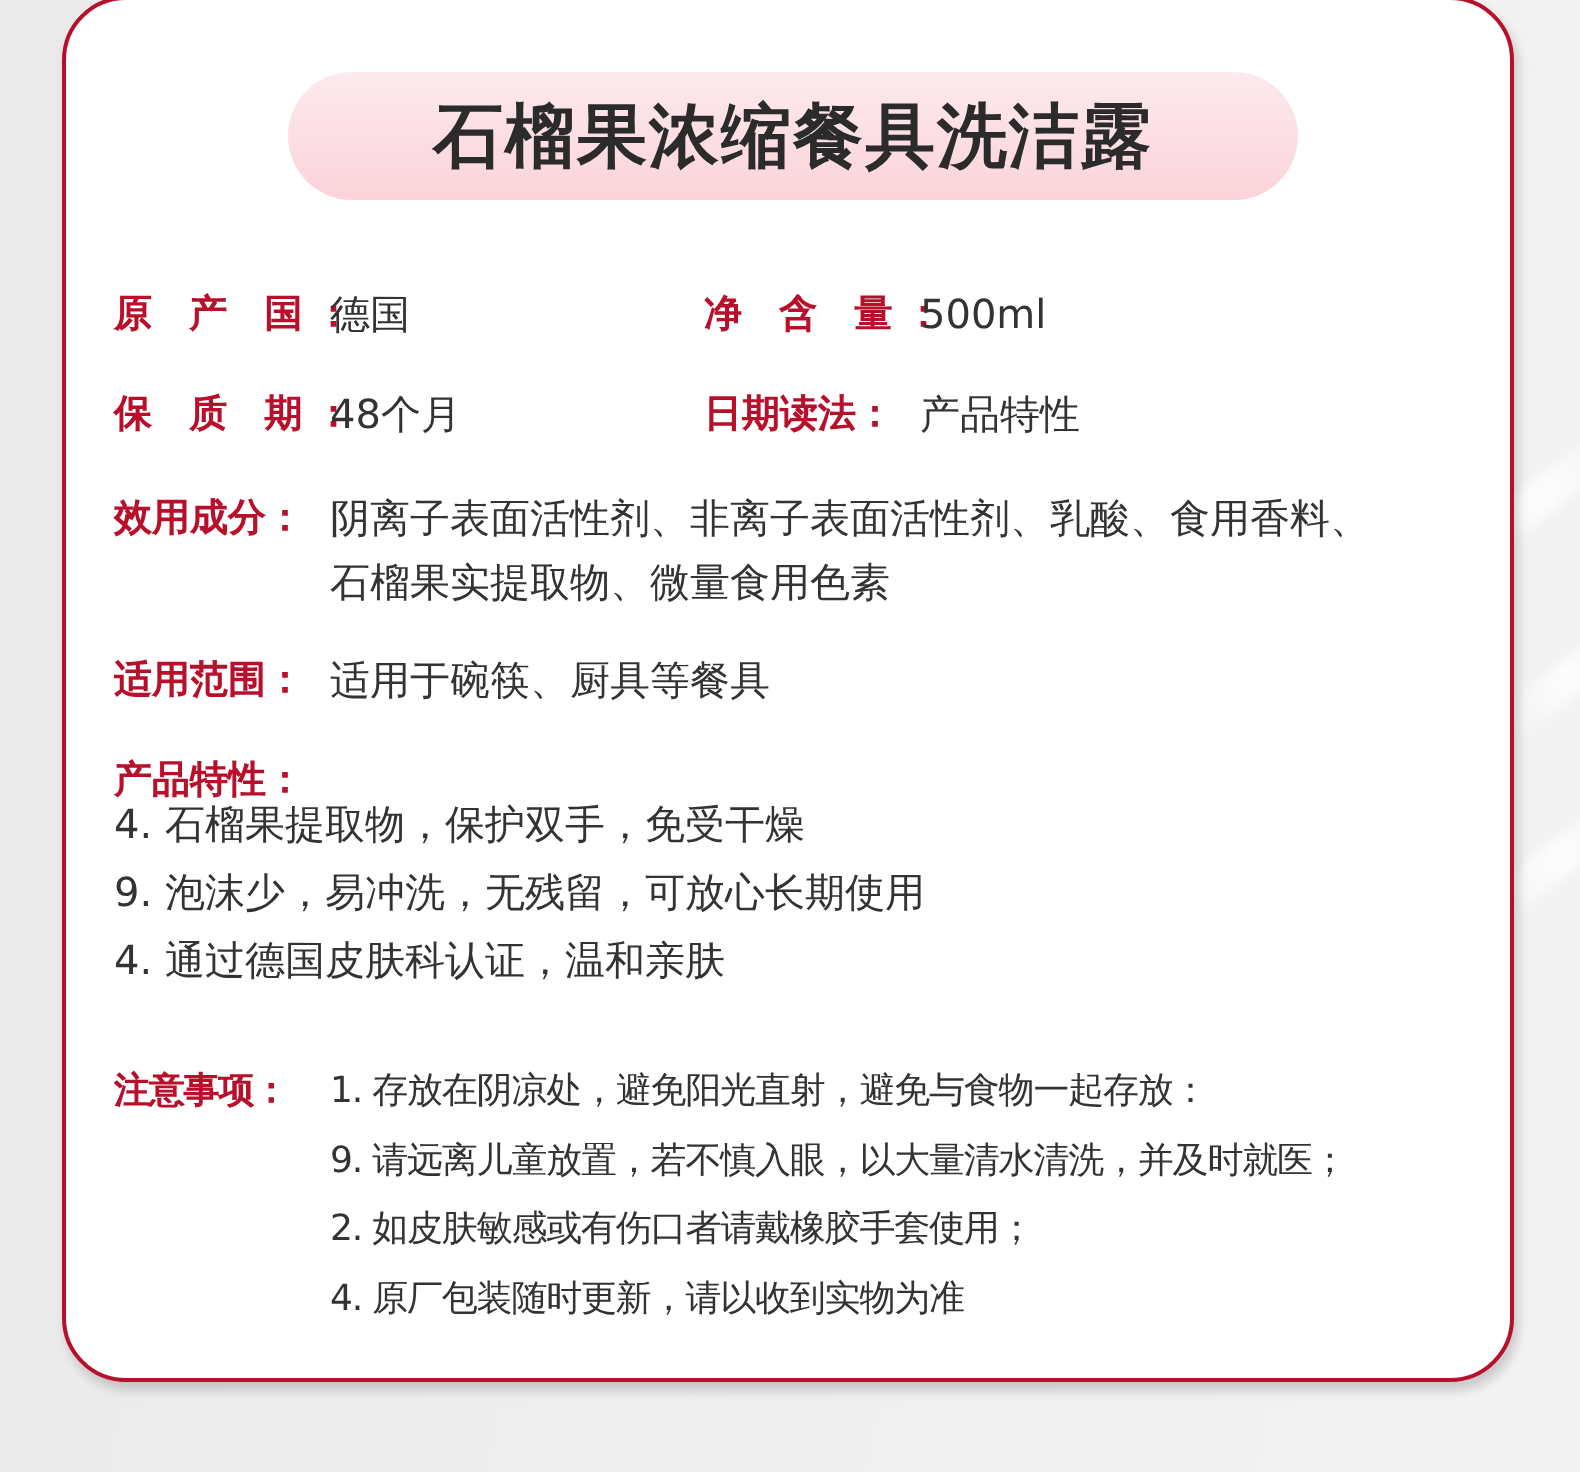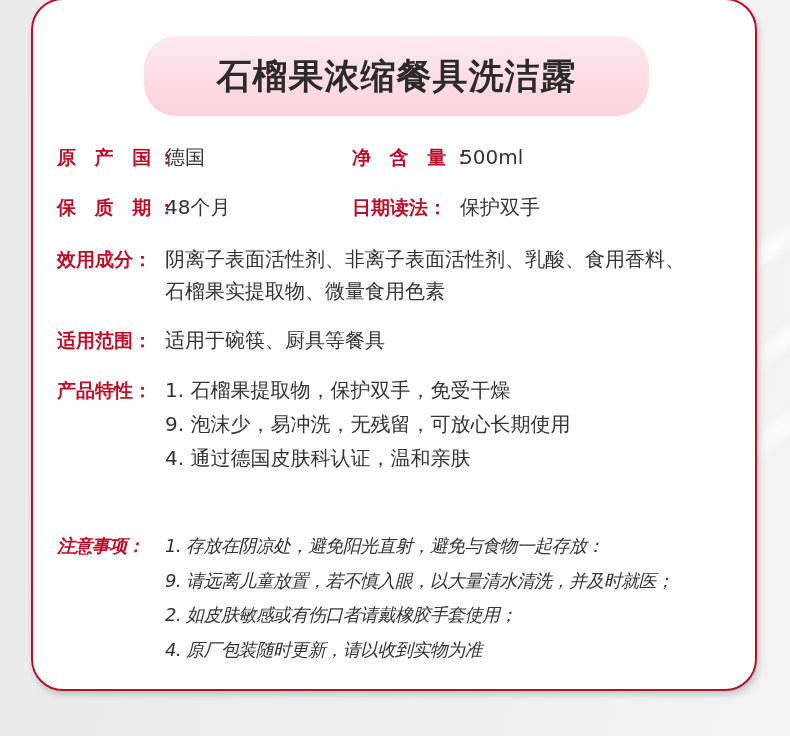"石榴果浓缩餐具洗洁露" .title-pill { height: 80px -> 64px }
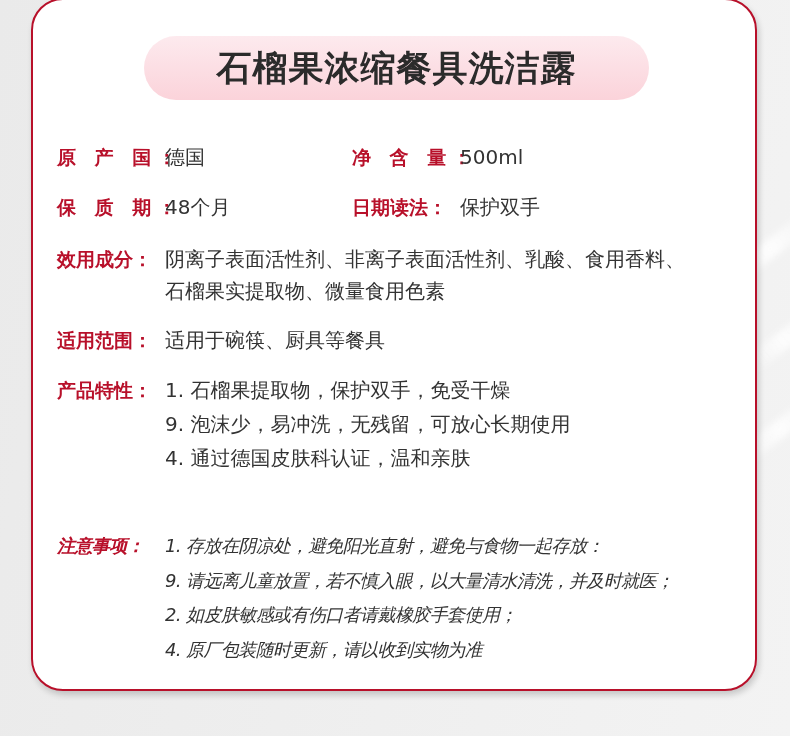"保护双手" span.value { text: 保护双手 -> 产品特性 }
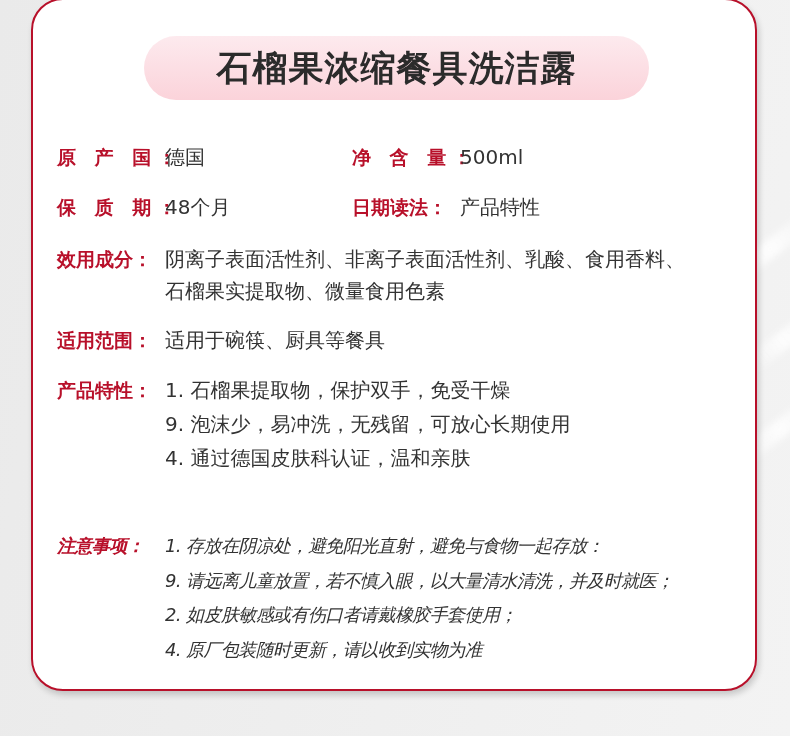"产品特性：" div.row { flex-direction: none -> column }
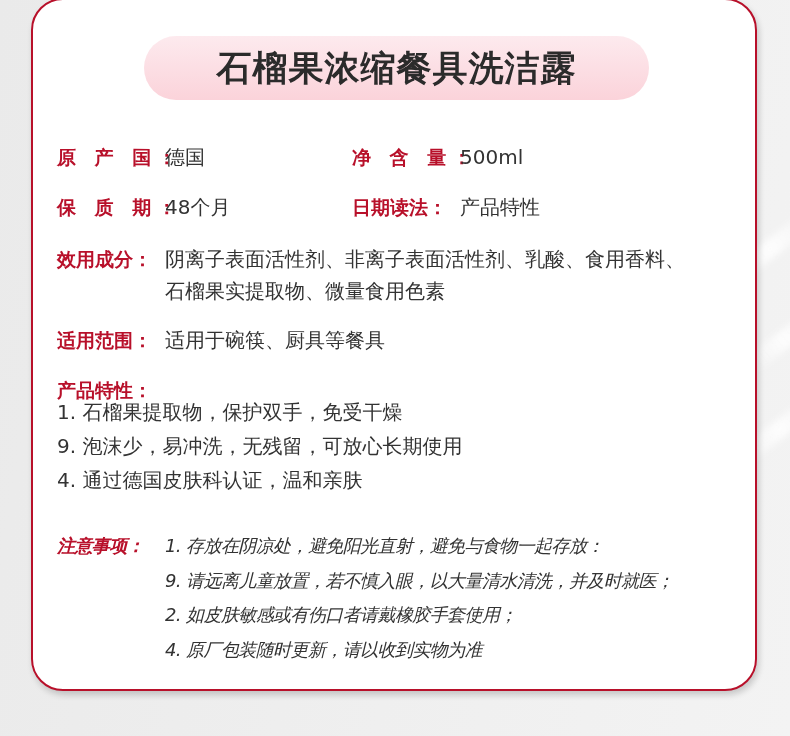"1. 石榴果提取物，保护双手，免受干燥" span.value { text: 1 -> 4 }
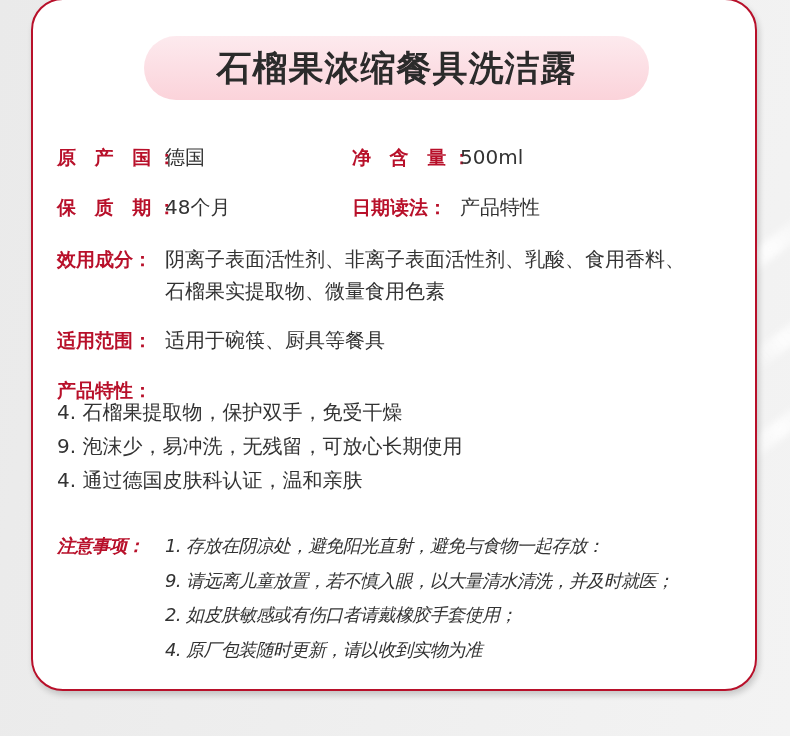"注意事项：" .condensed { font-style: italic -> none }
